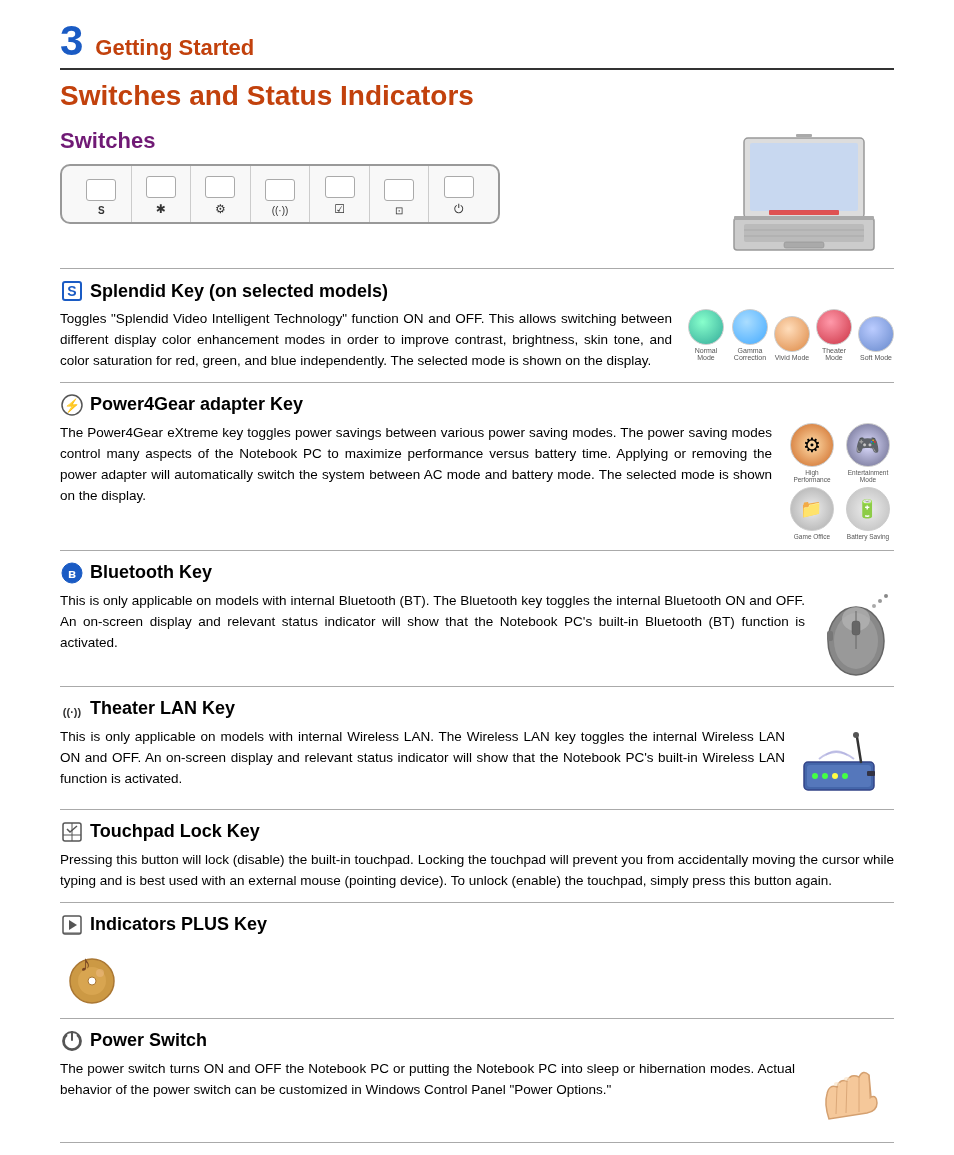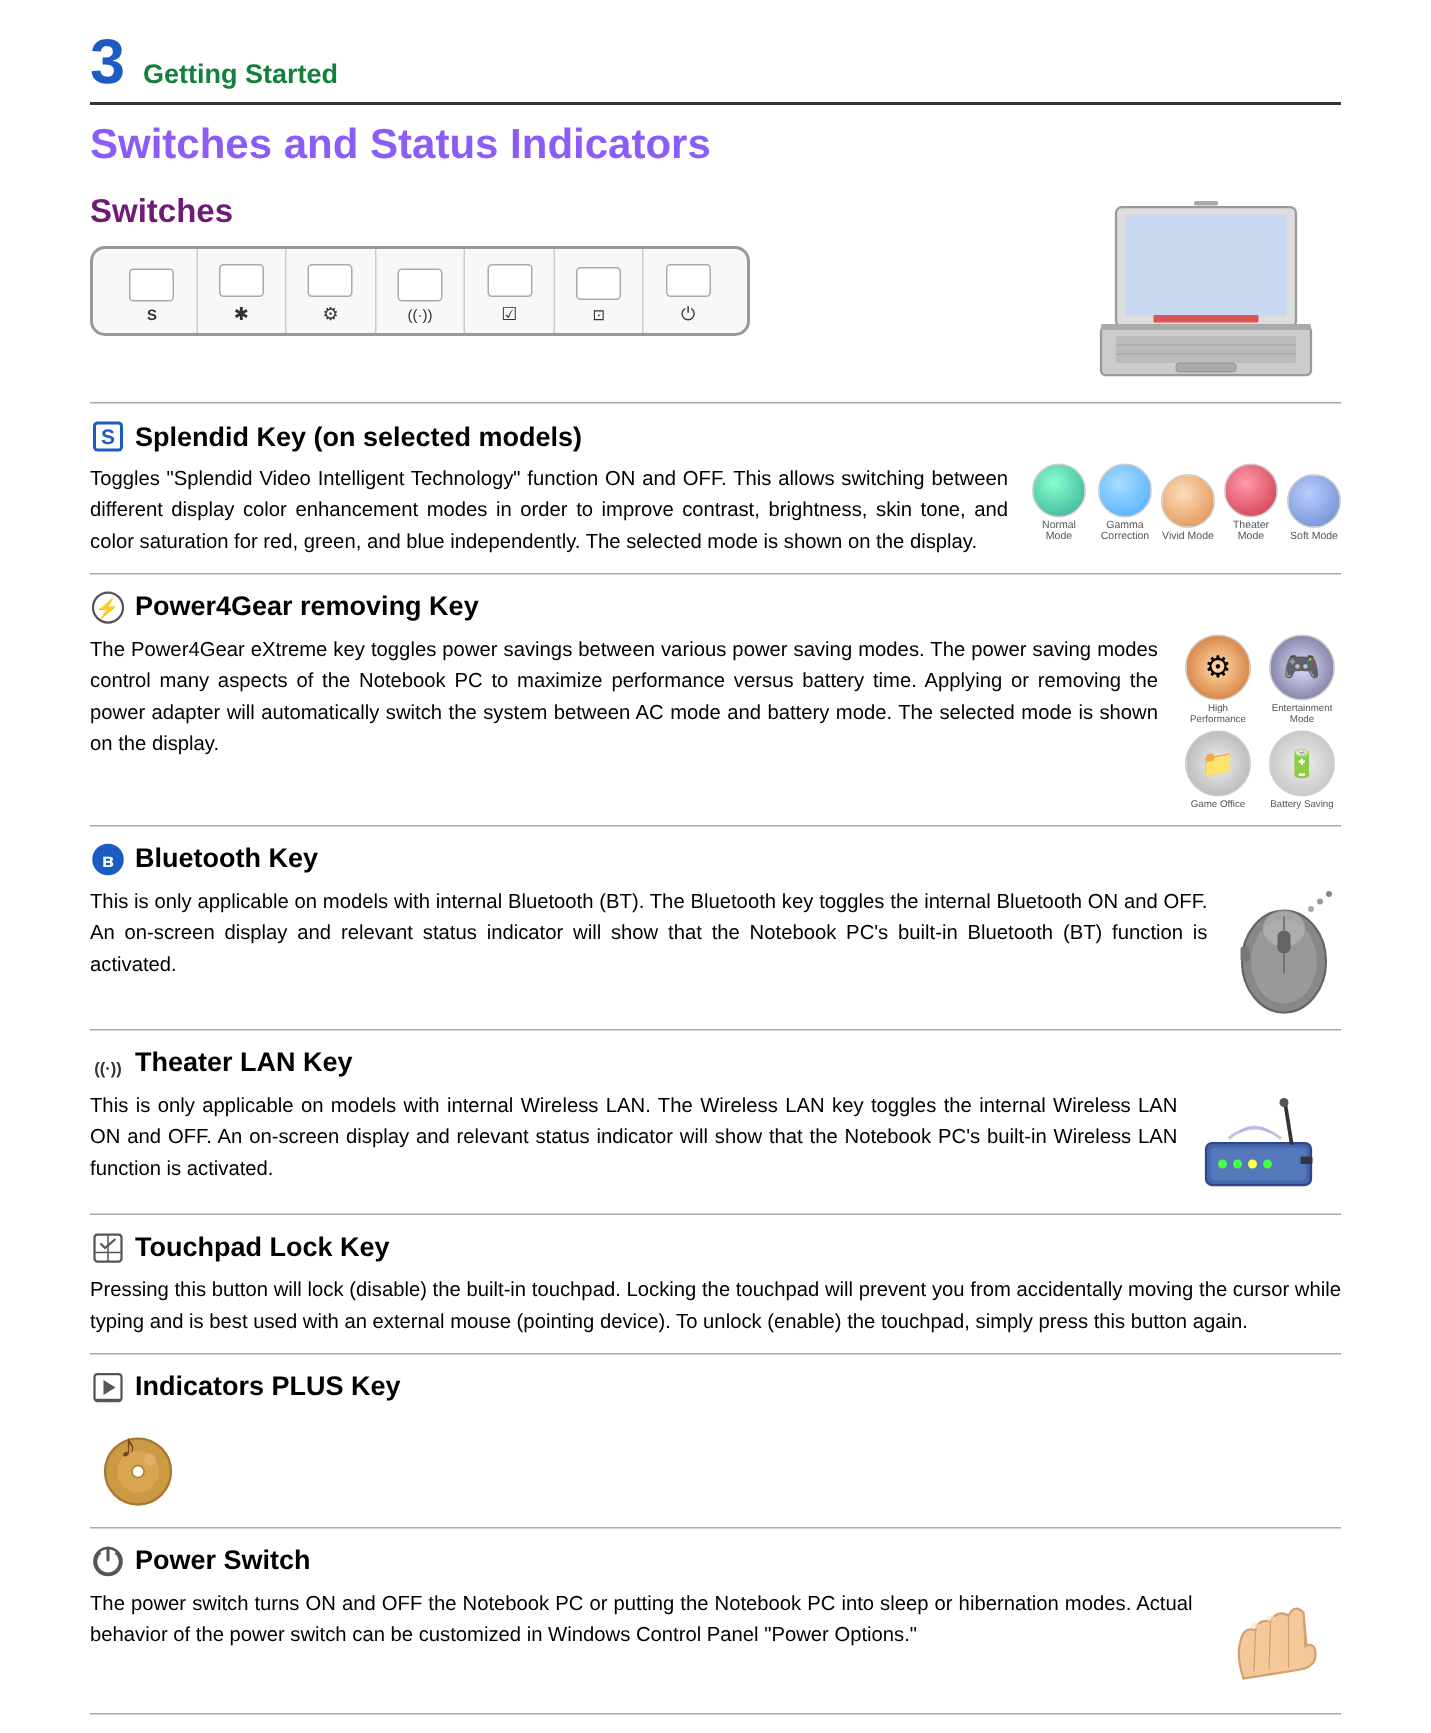"Getting Started" .chapter-title { color: #15803d -> #c2410c; font-size: 18px -> 22px }
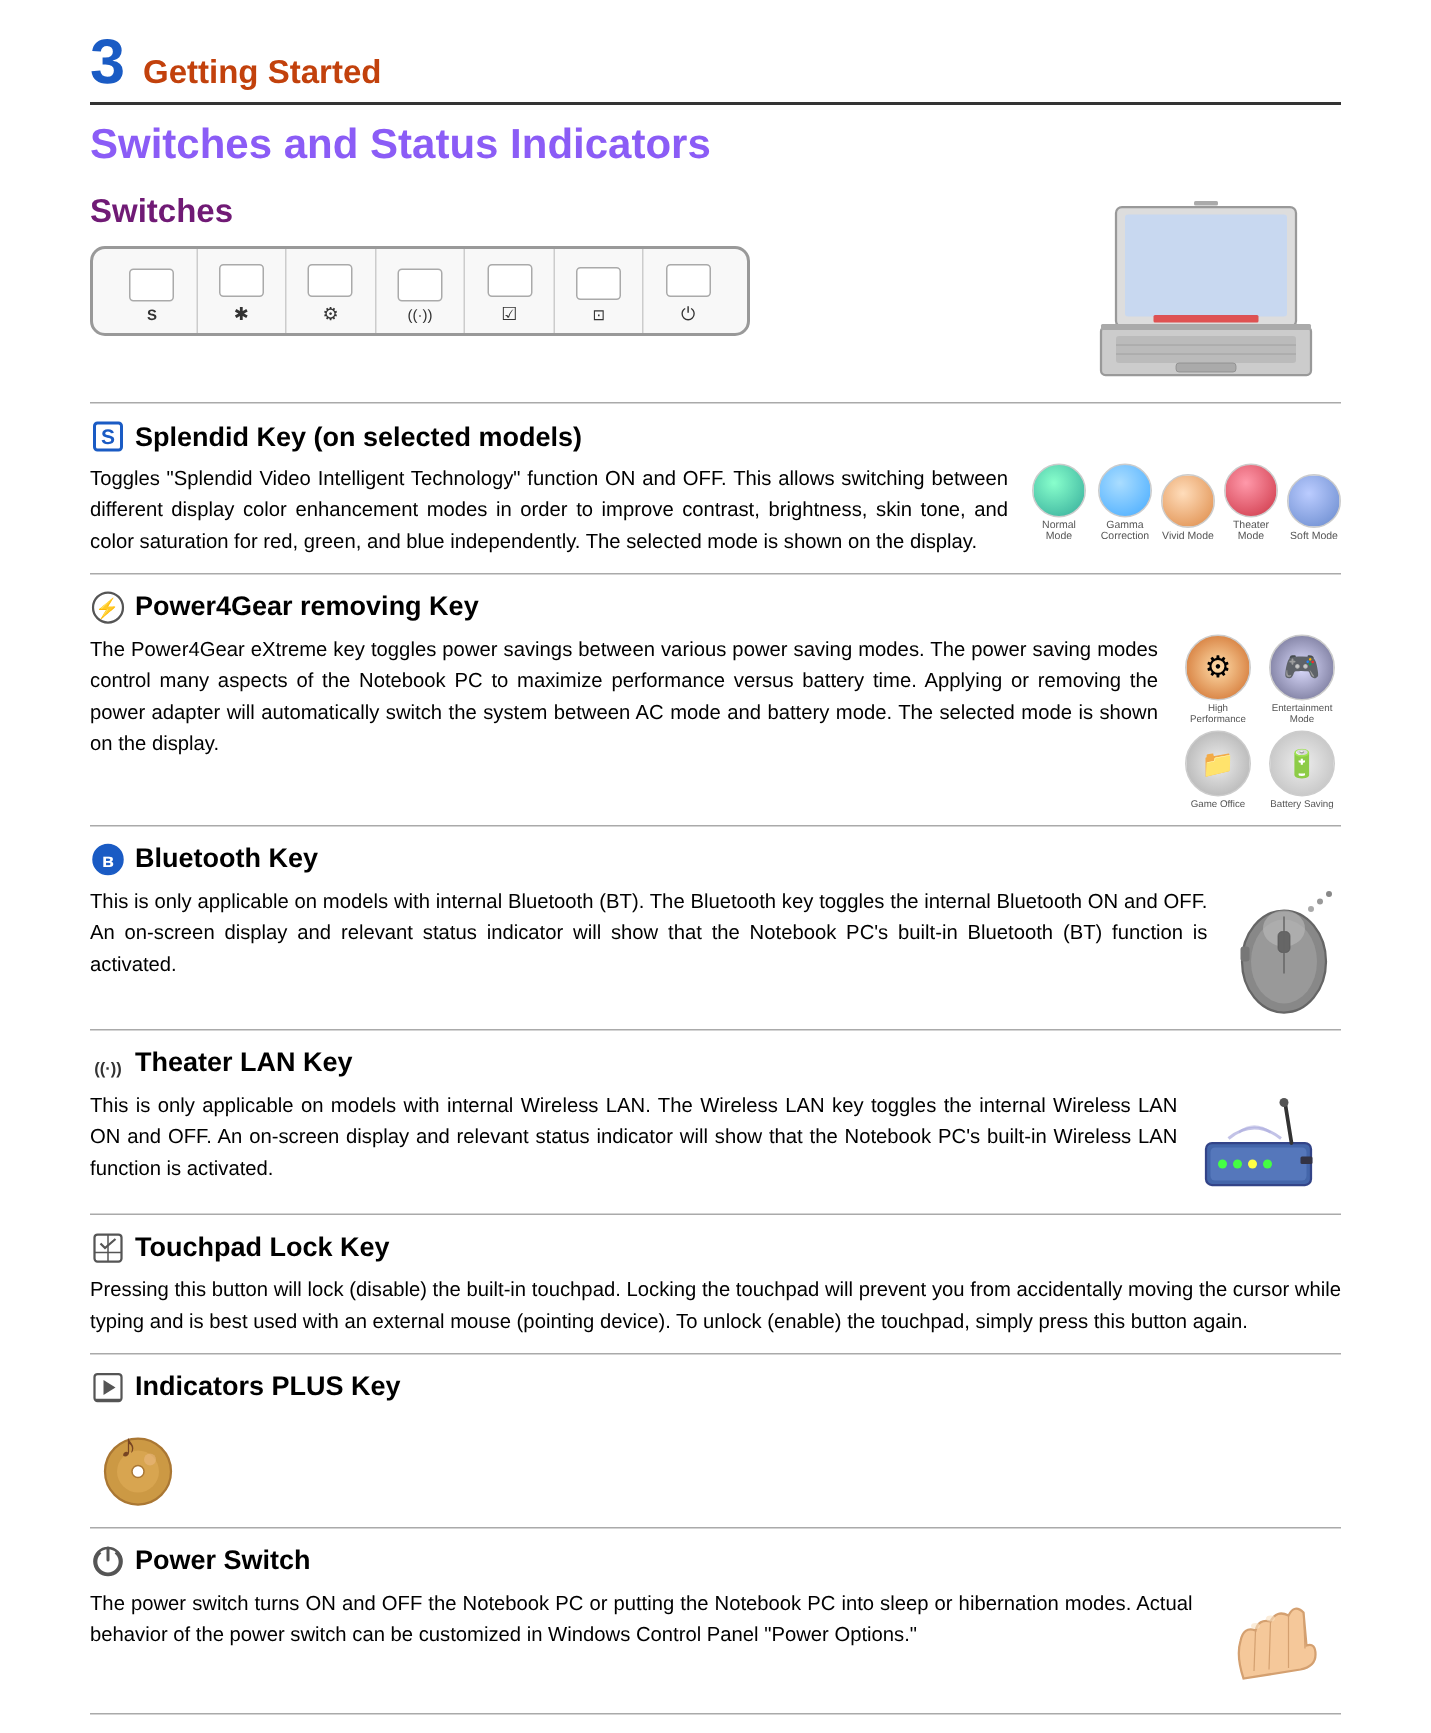"Switches and Status Indicators" .main-title { color: #8b5cf6 -> #c2410c }
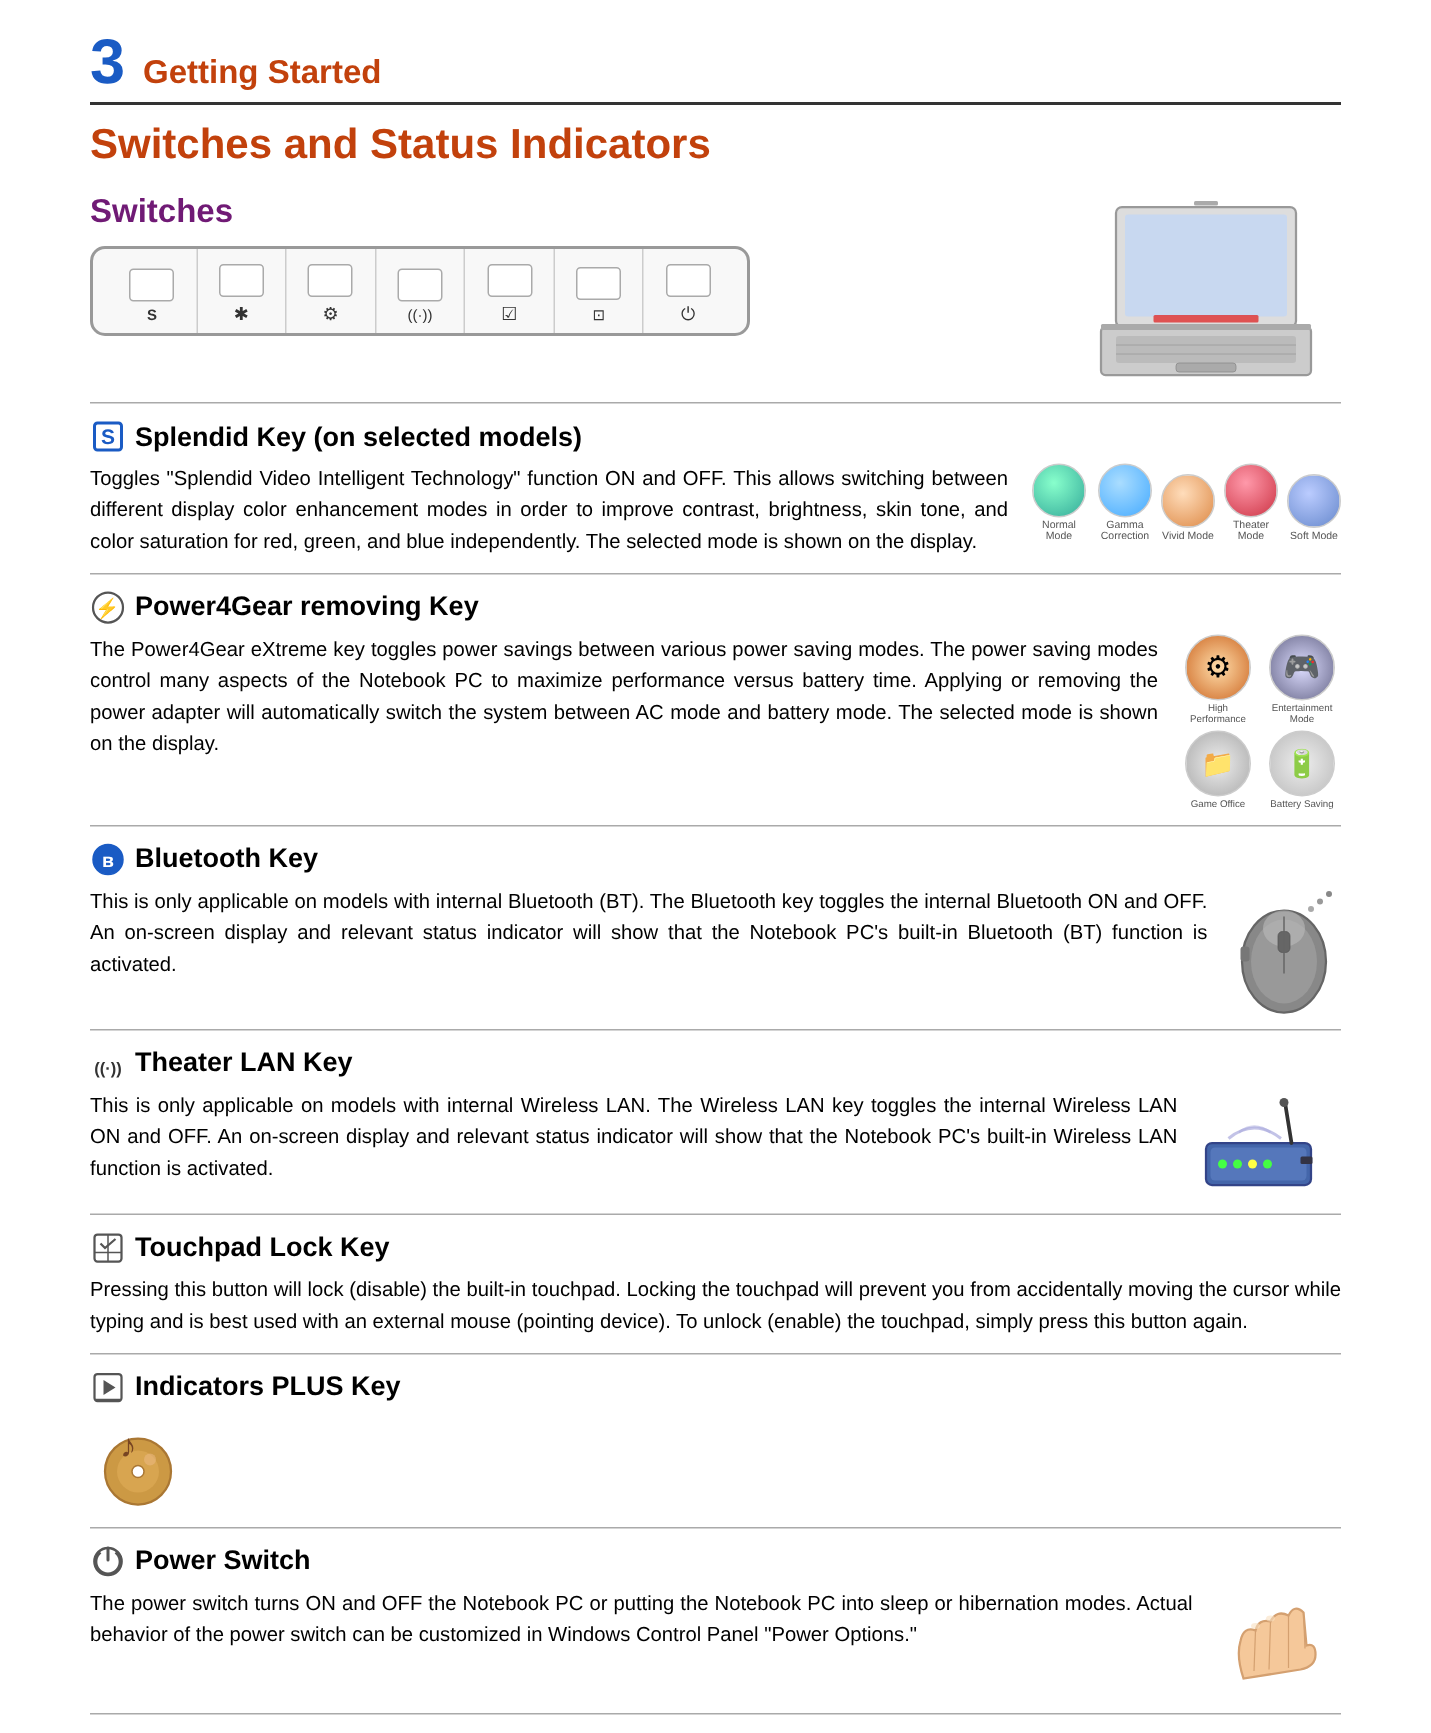"Power4Gear removing Key" span.entry-title { text: removing -> adapter }
